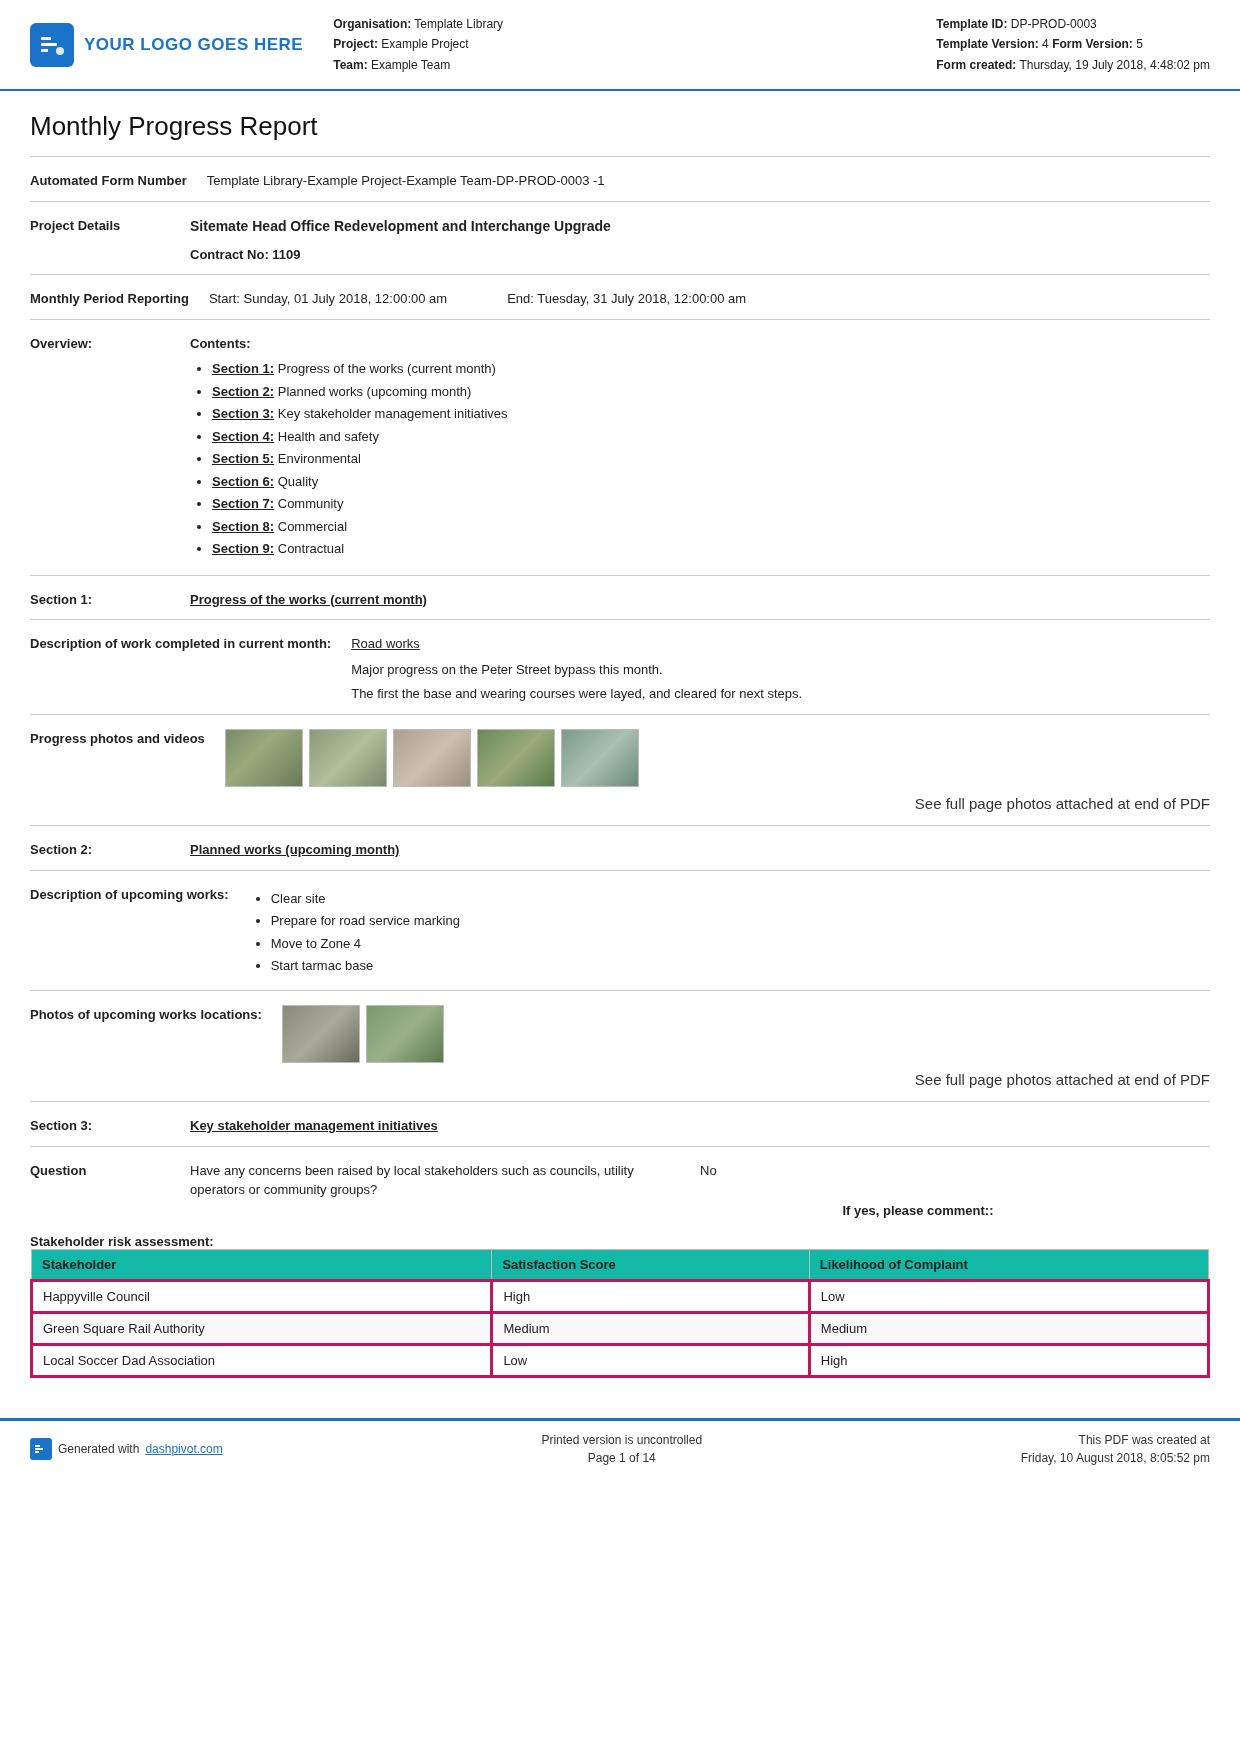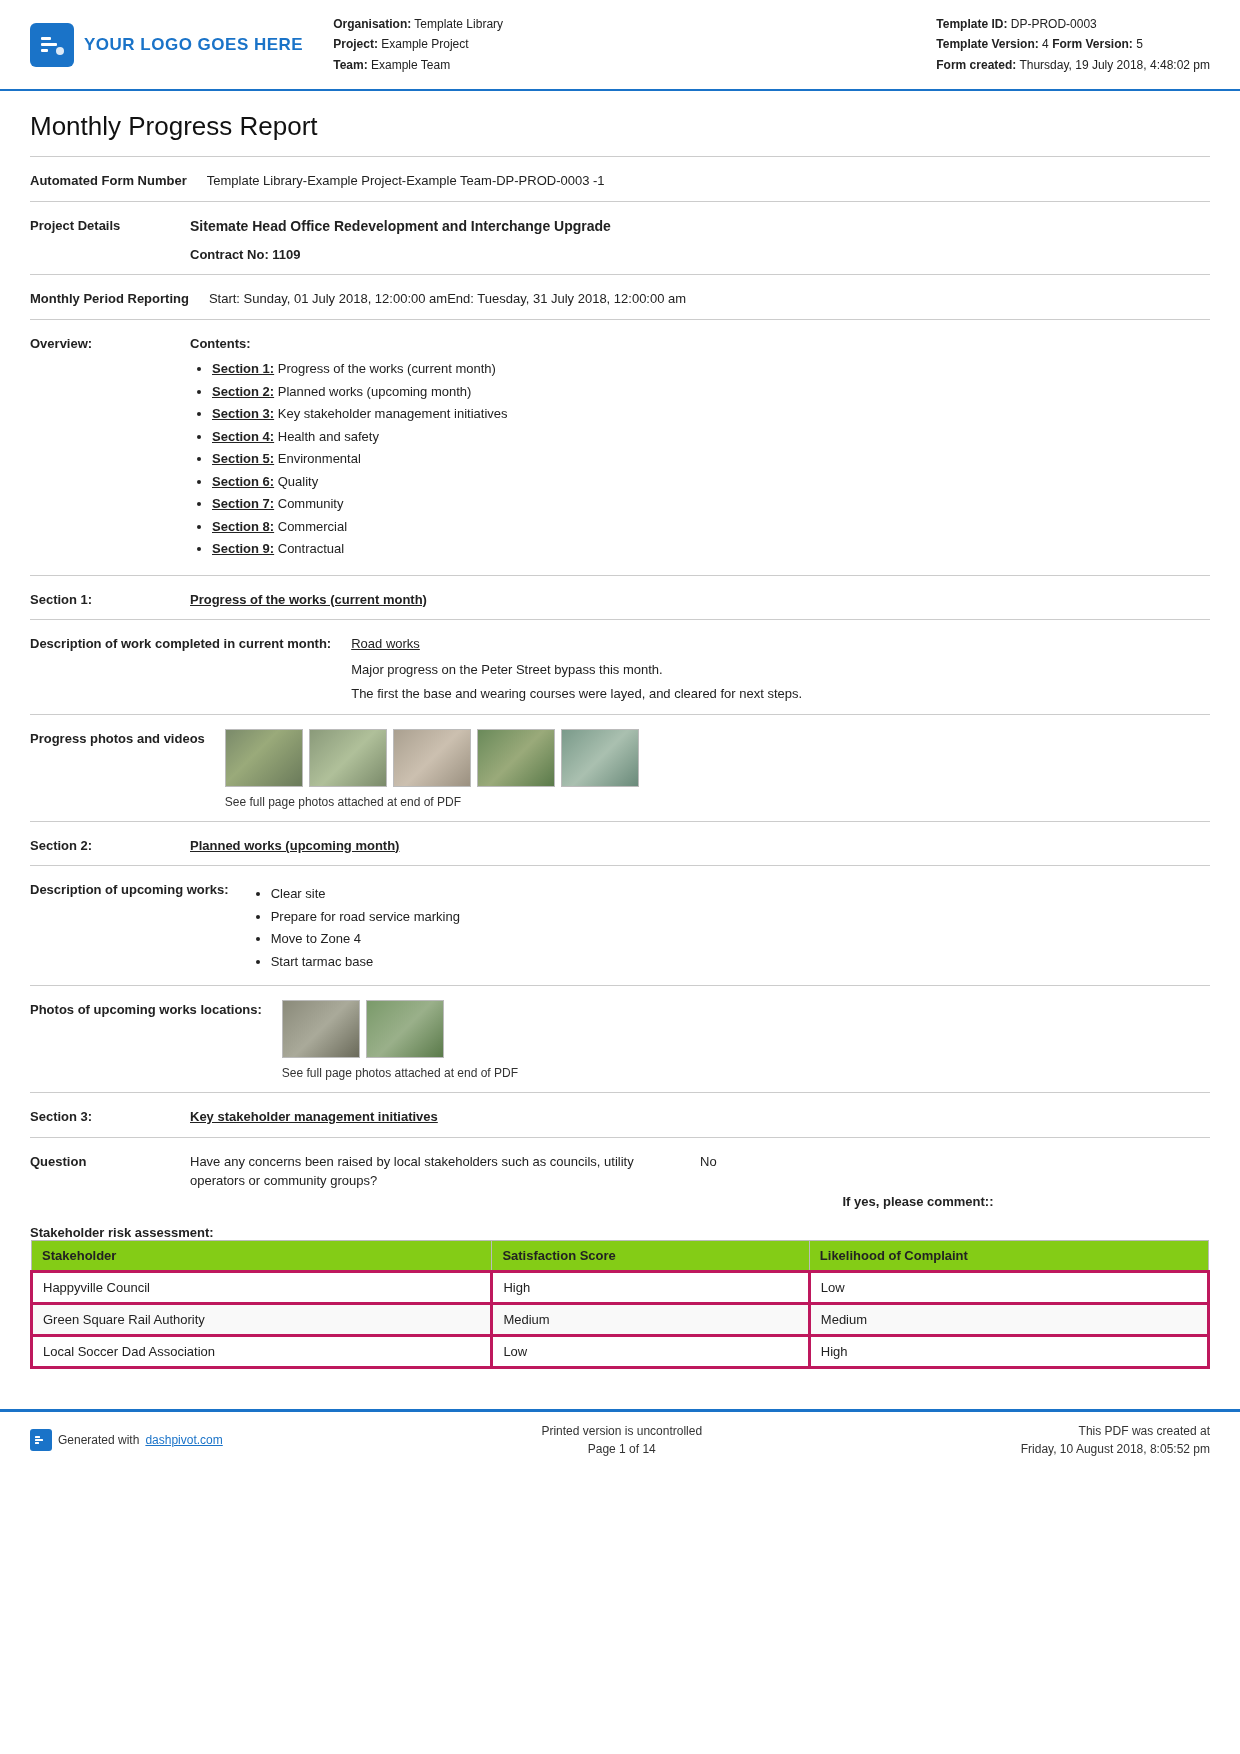"Start: Sunday, 01 July 2018," .period-dates { gap: none -> 60px }
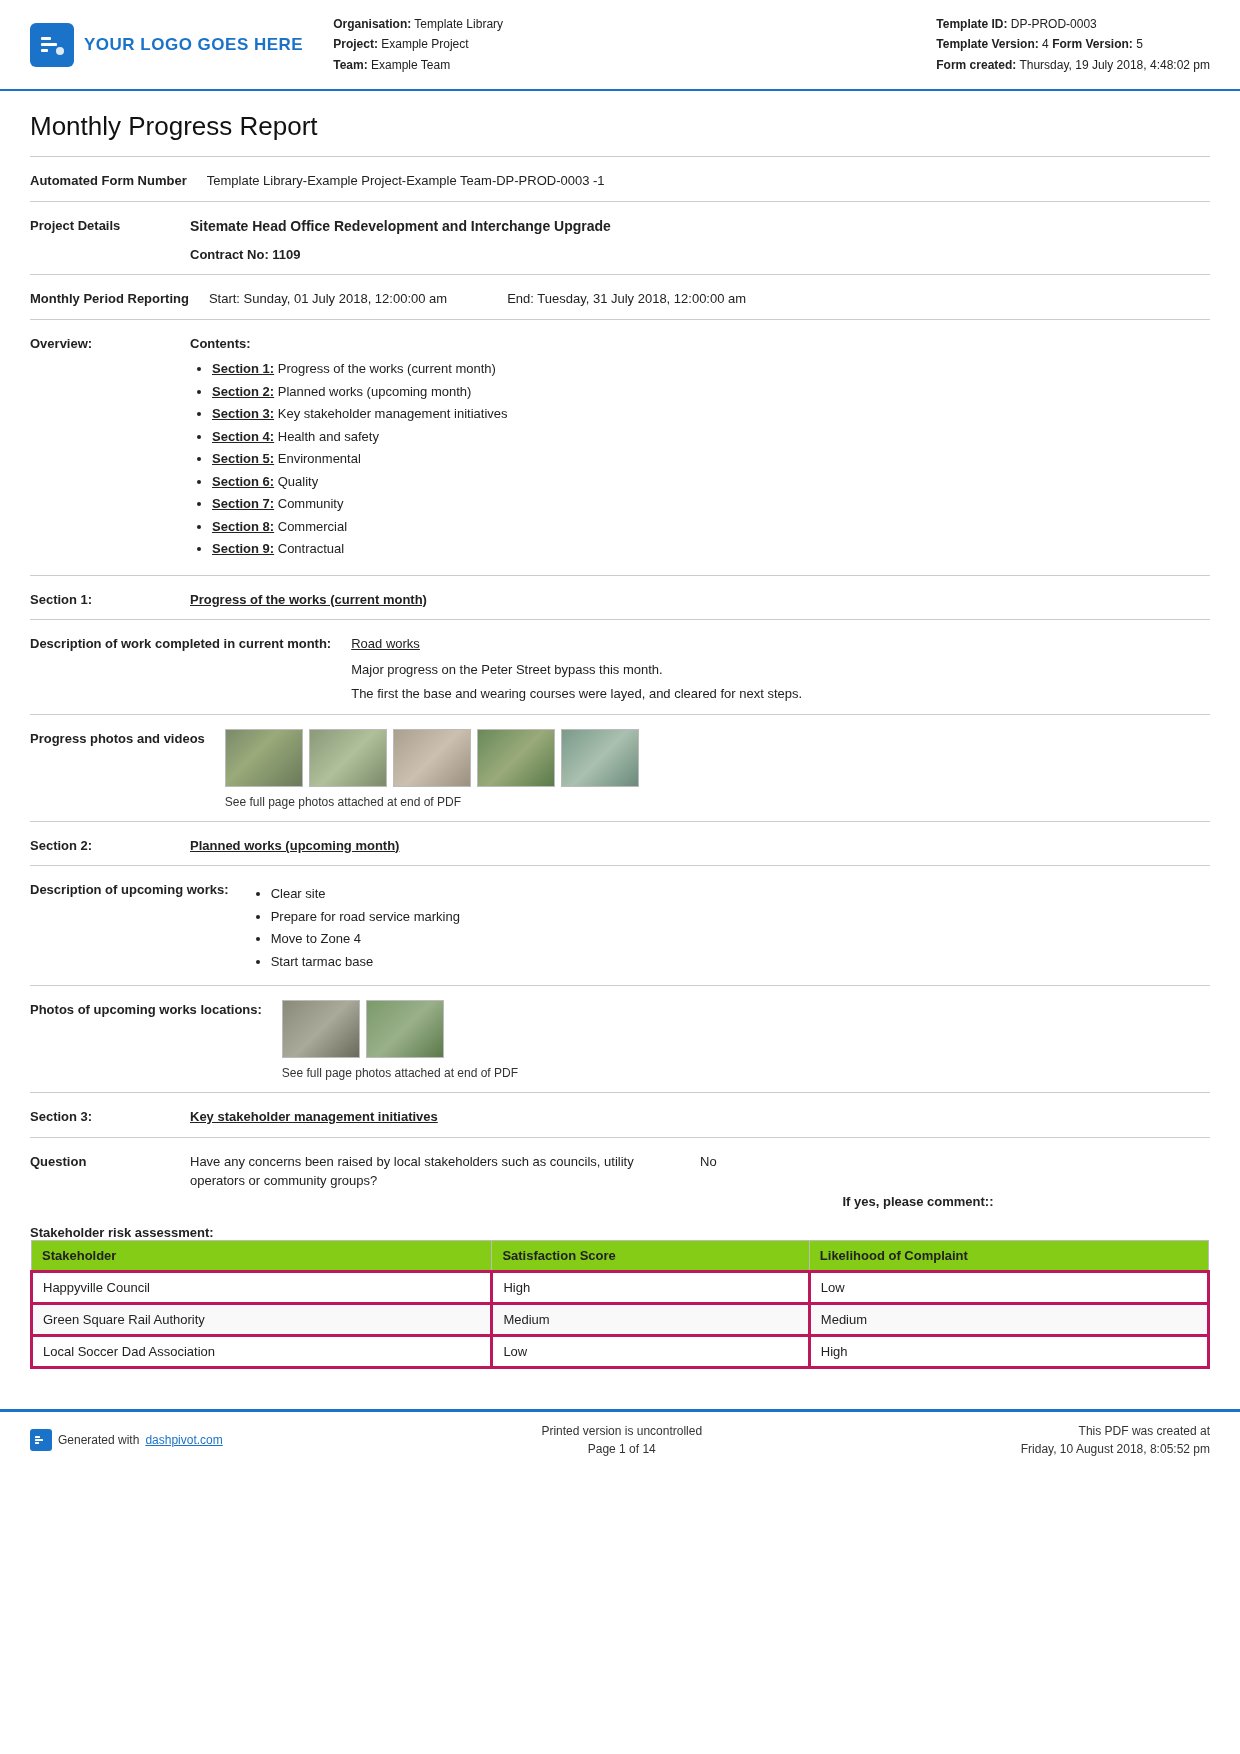"See full page photos attached" .photo-caption { font-size: 12px -> 15px; text-align: none -> right }
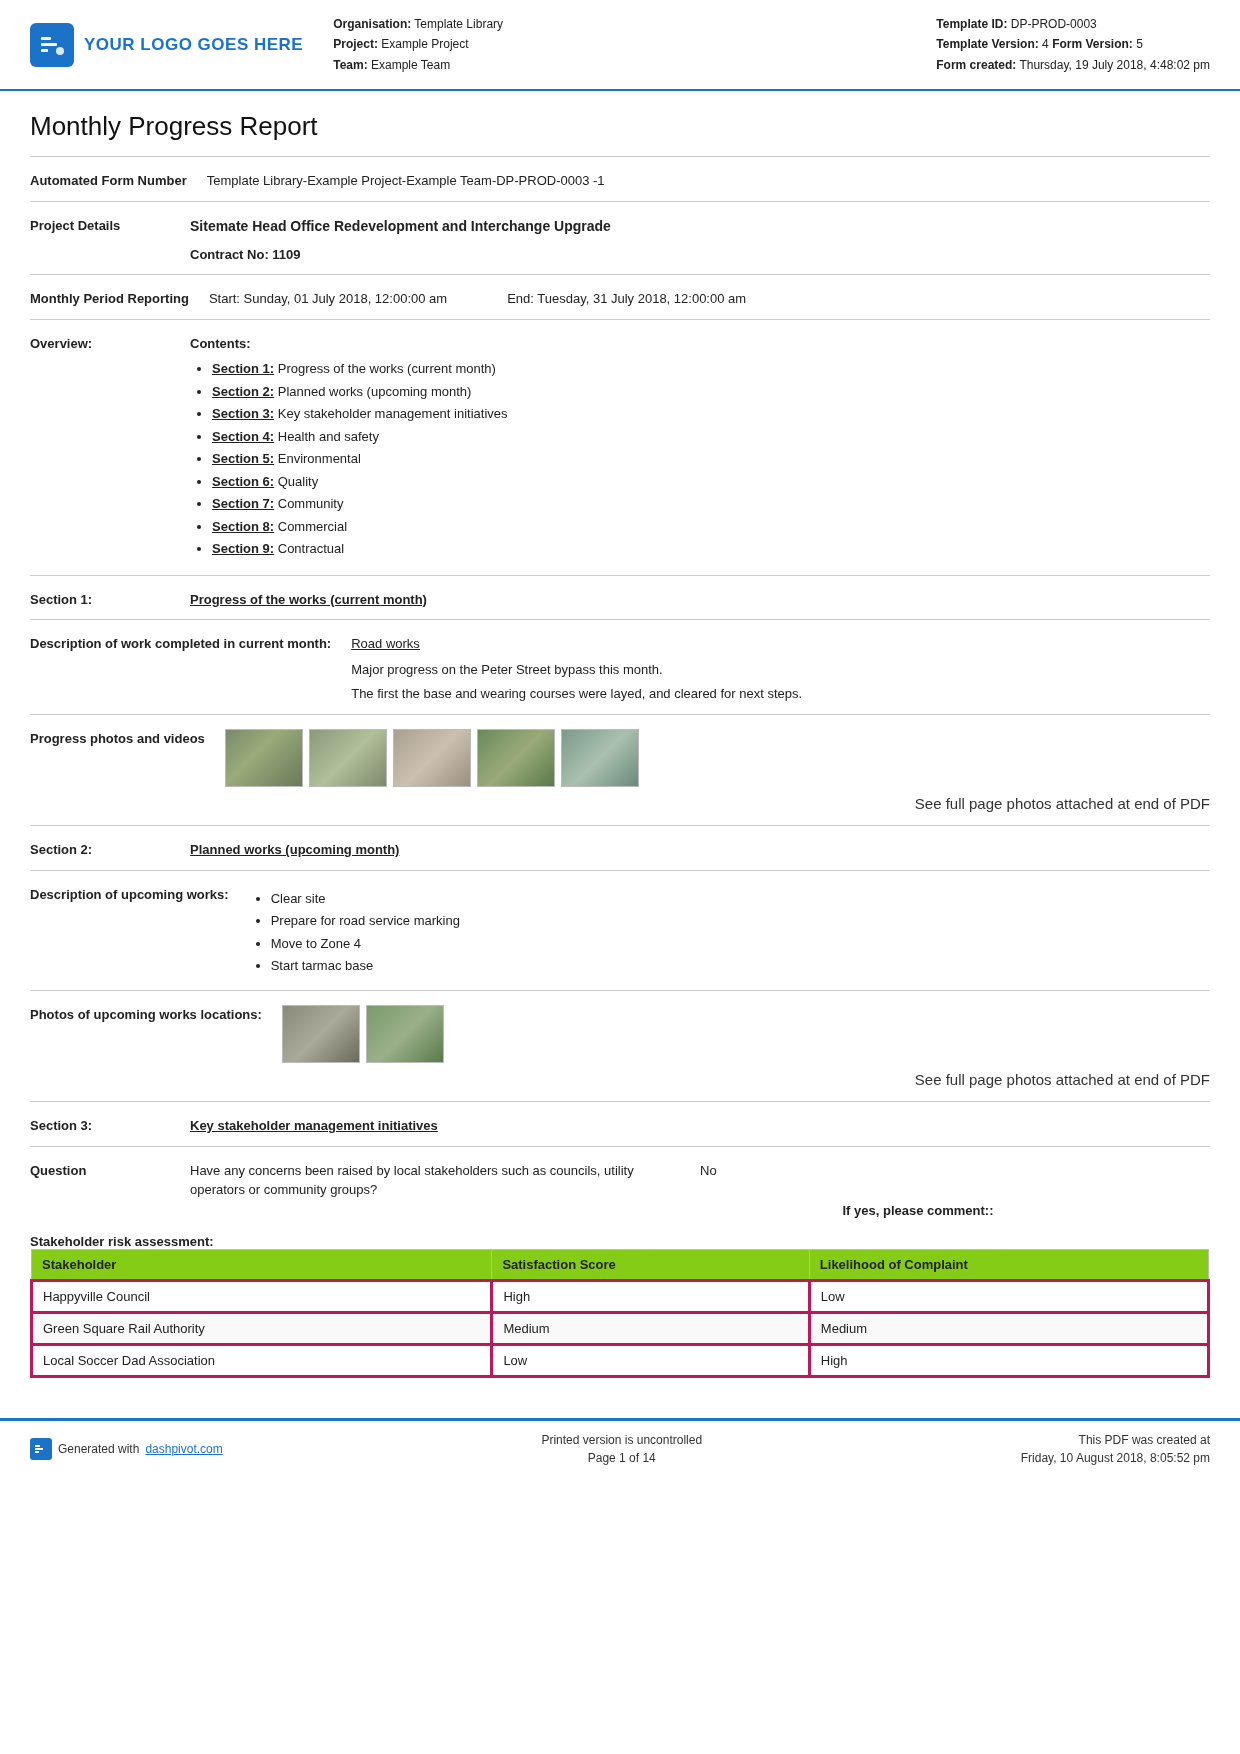"Stakeholder" table.stakeholder-table th { background: #84cc16 -> #14b8a6 }
